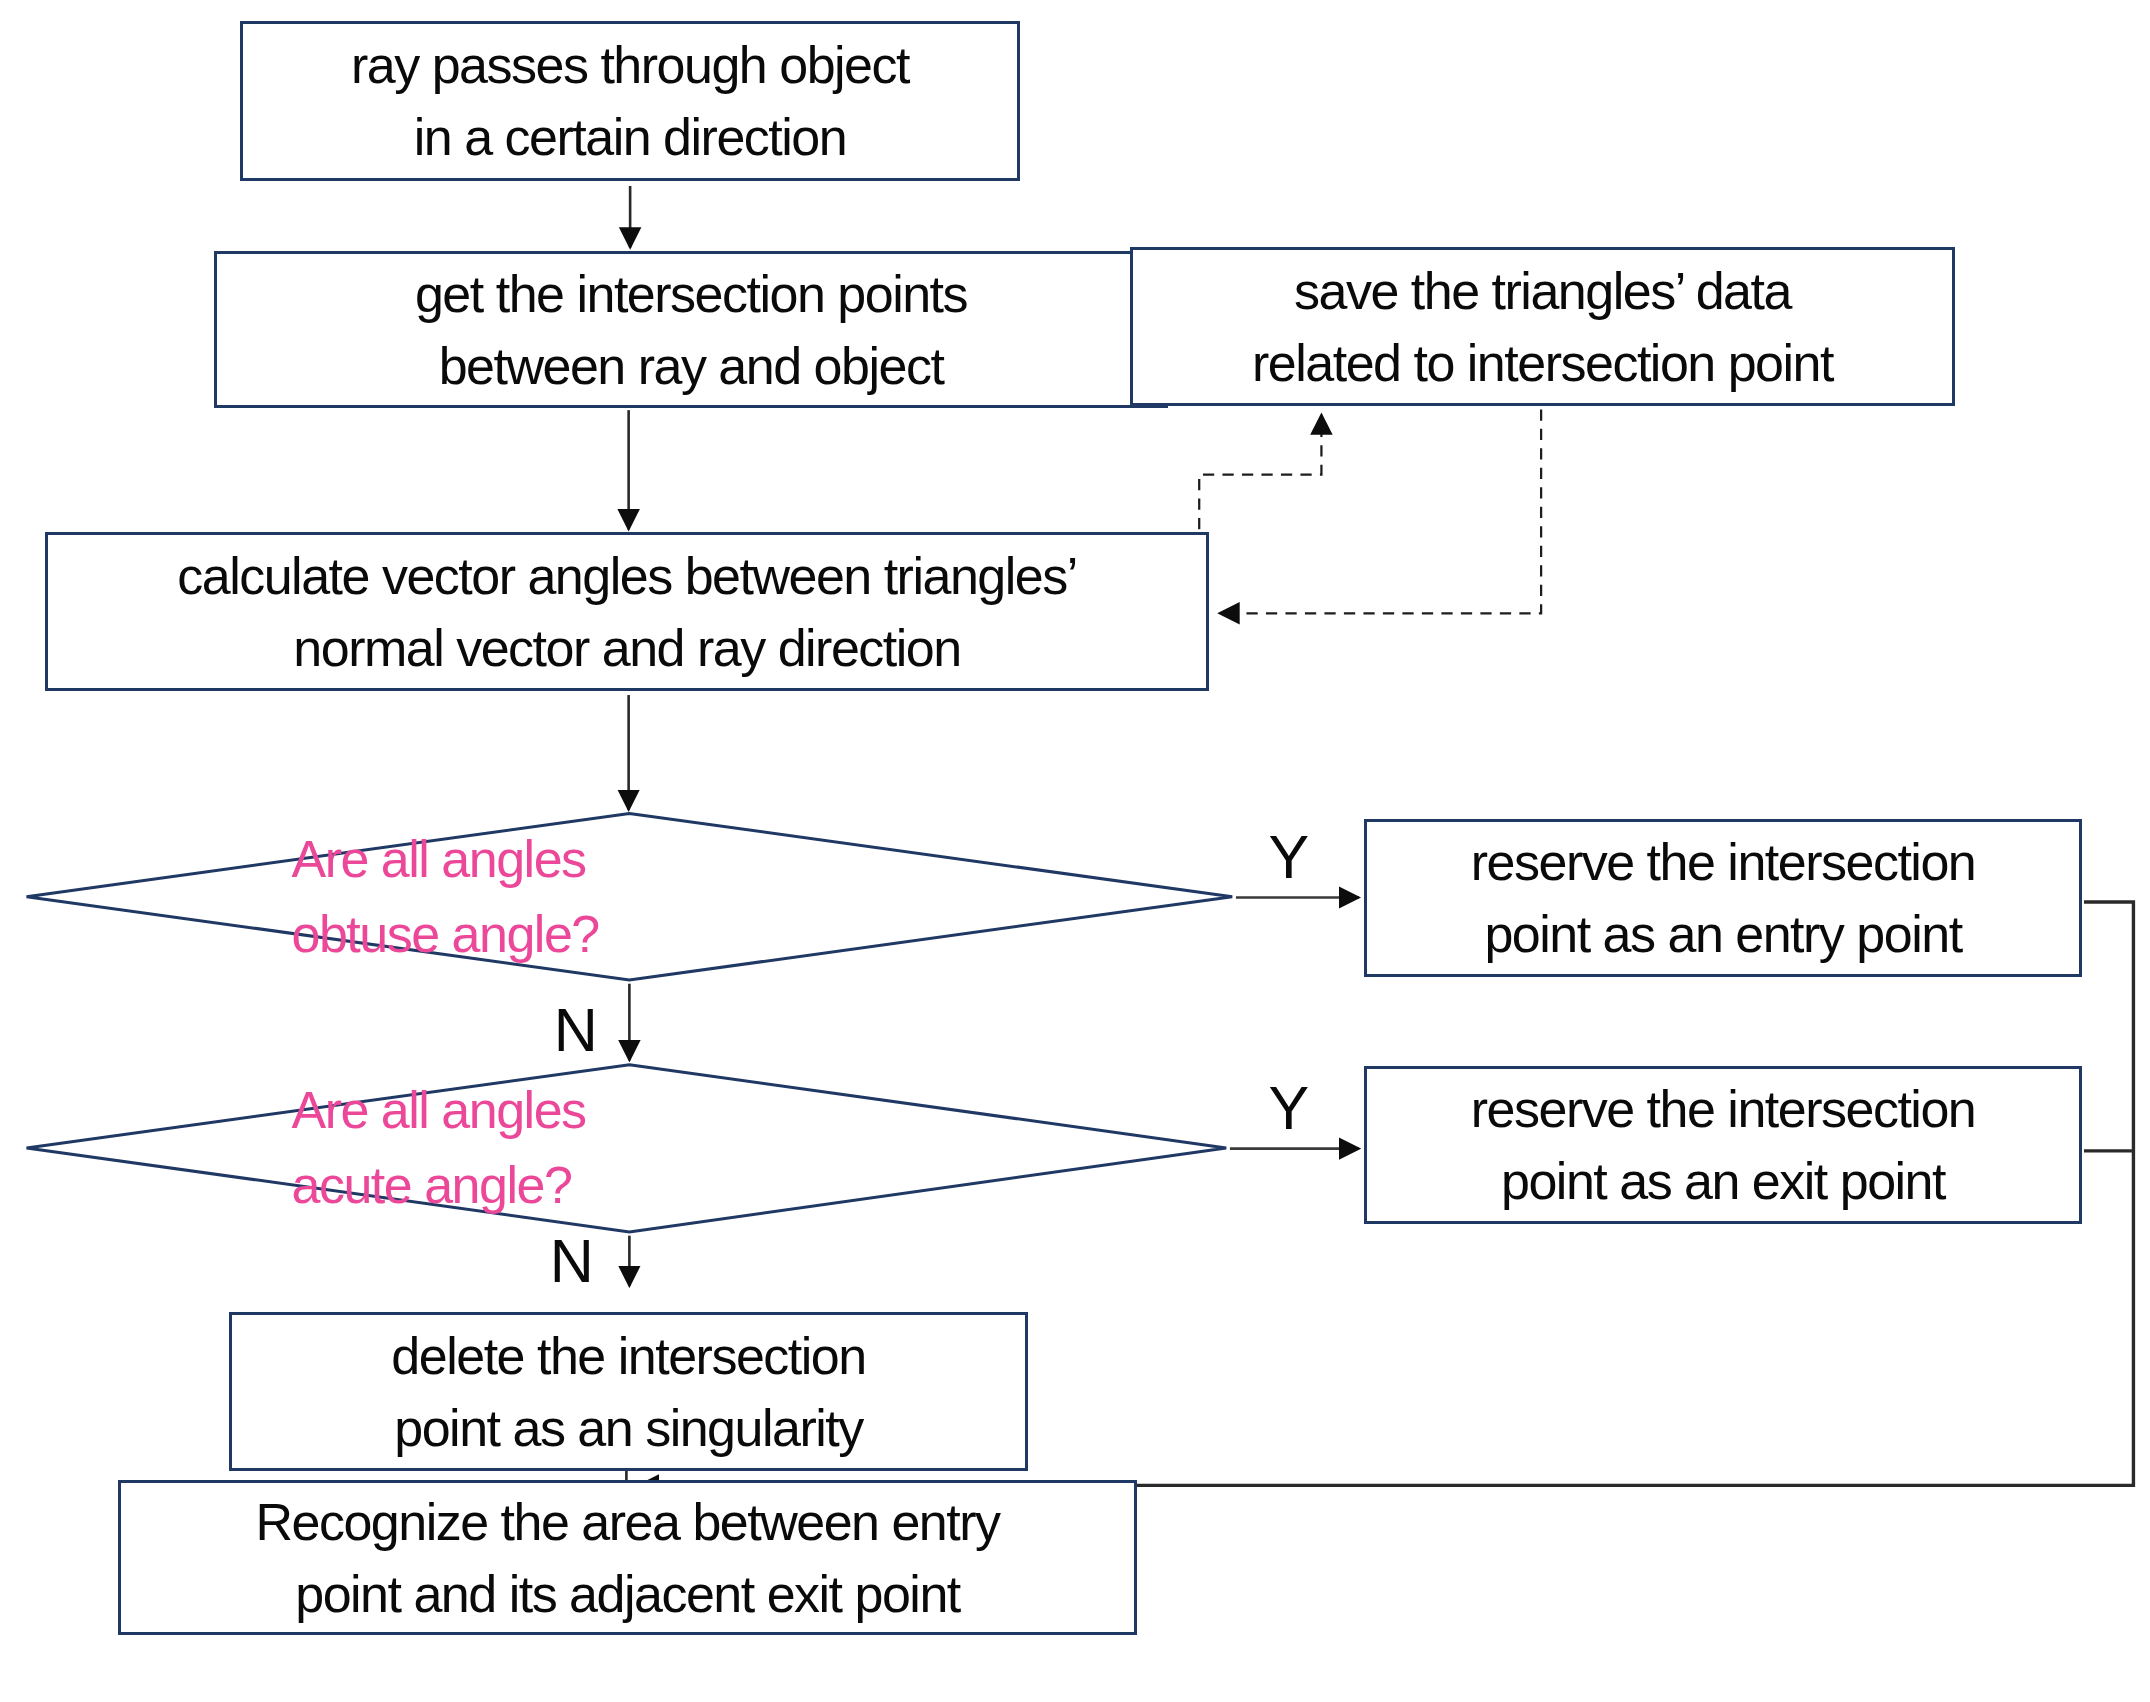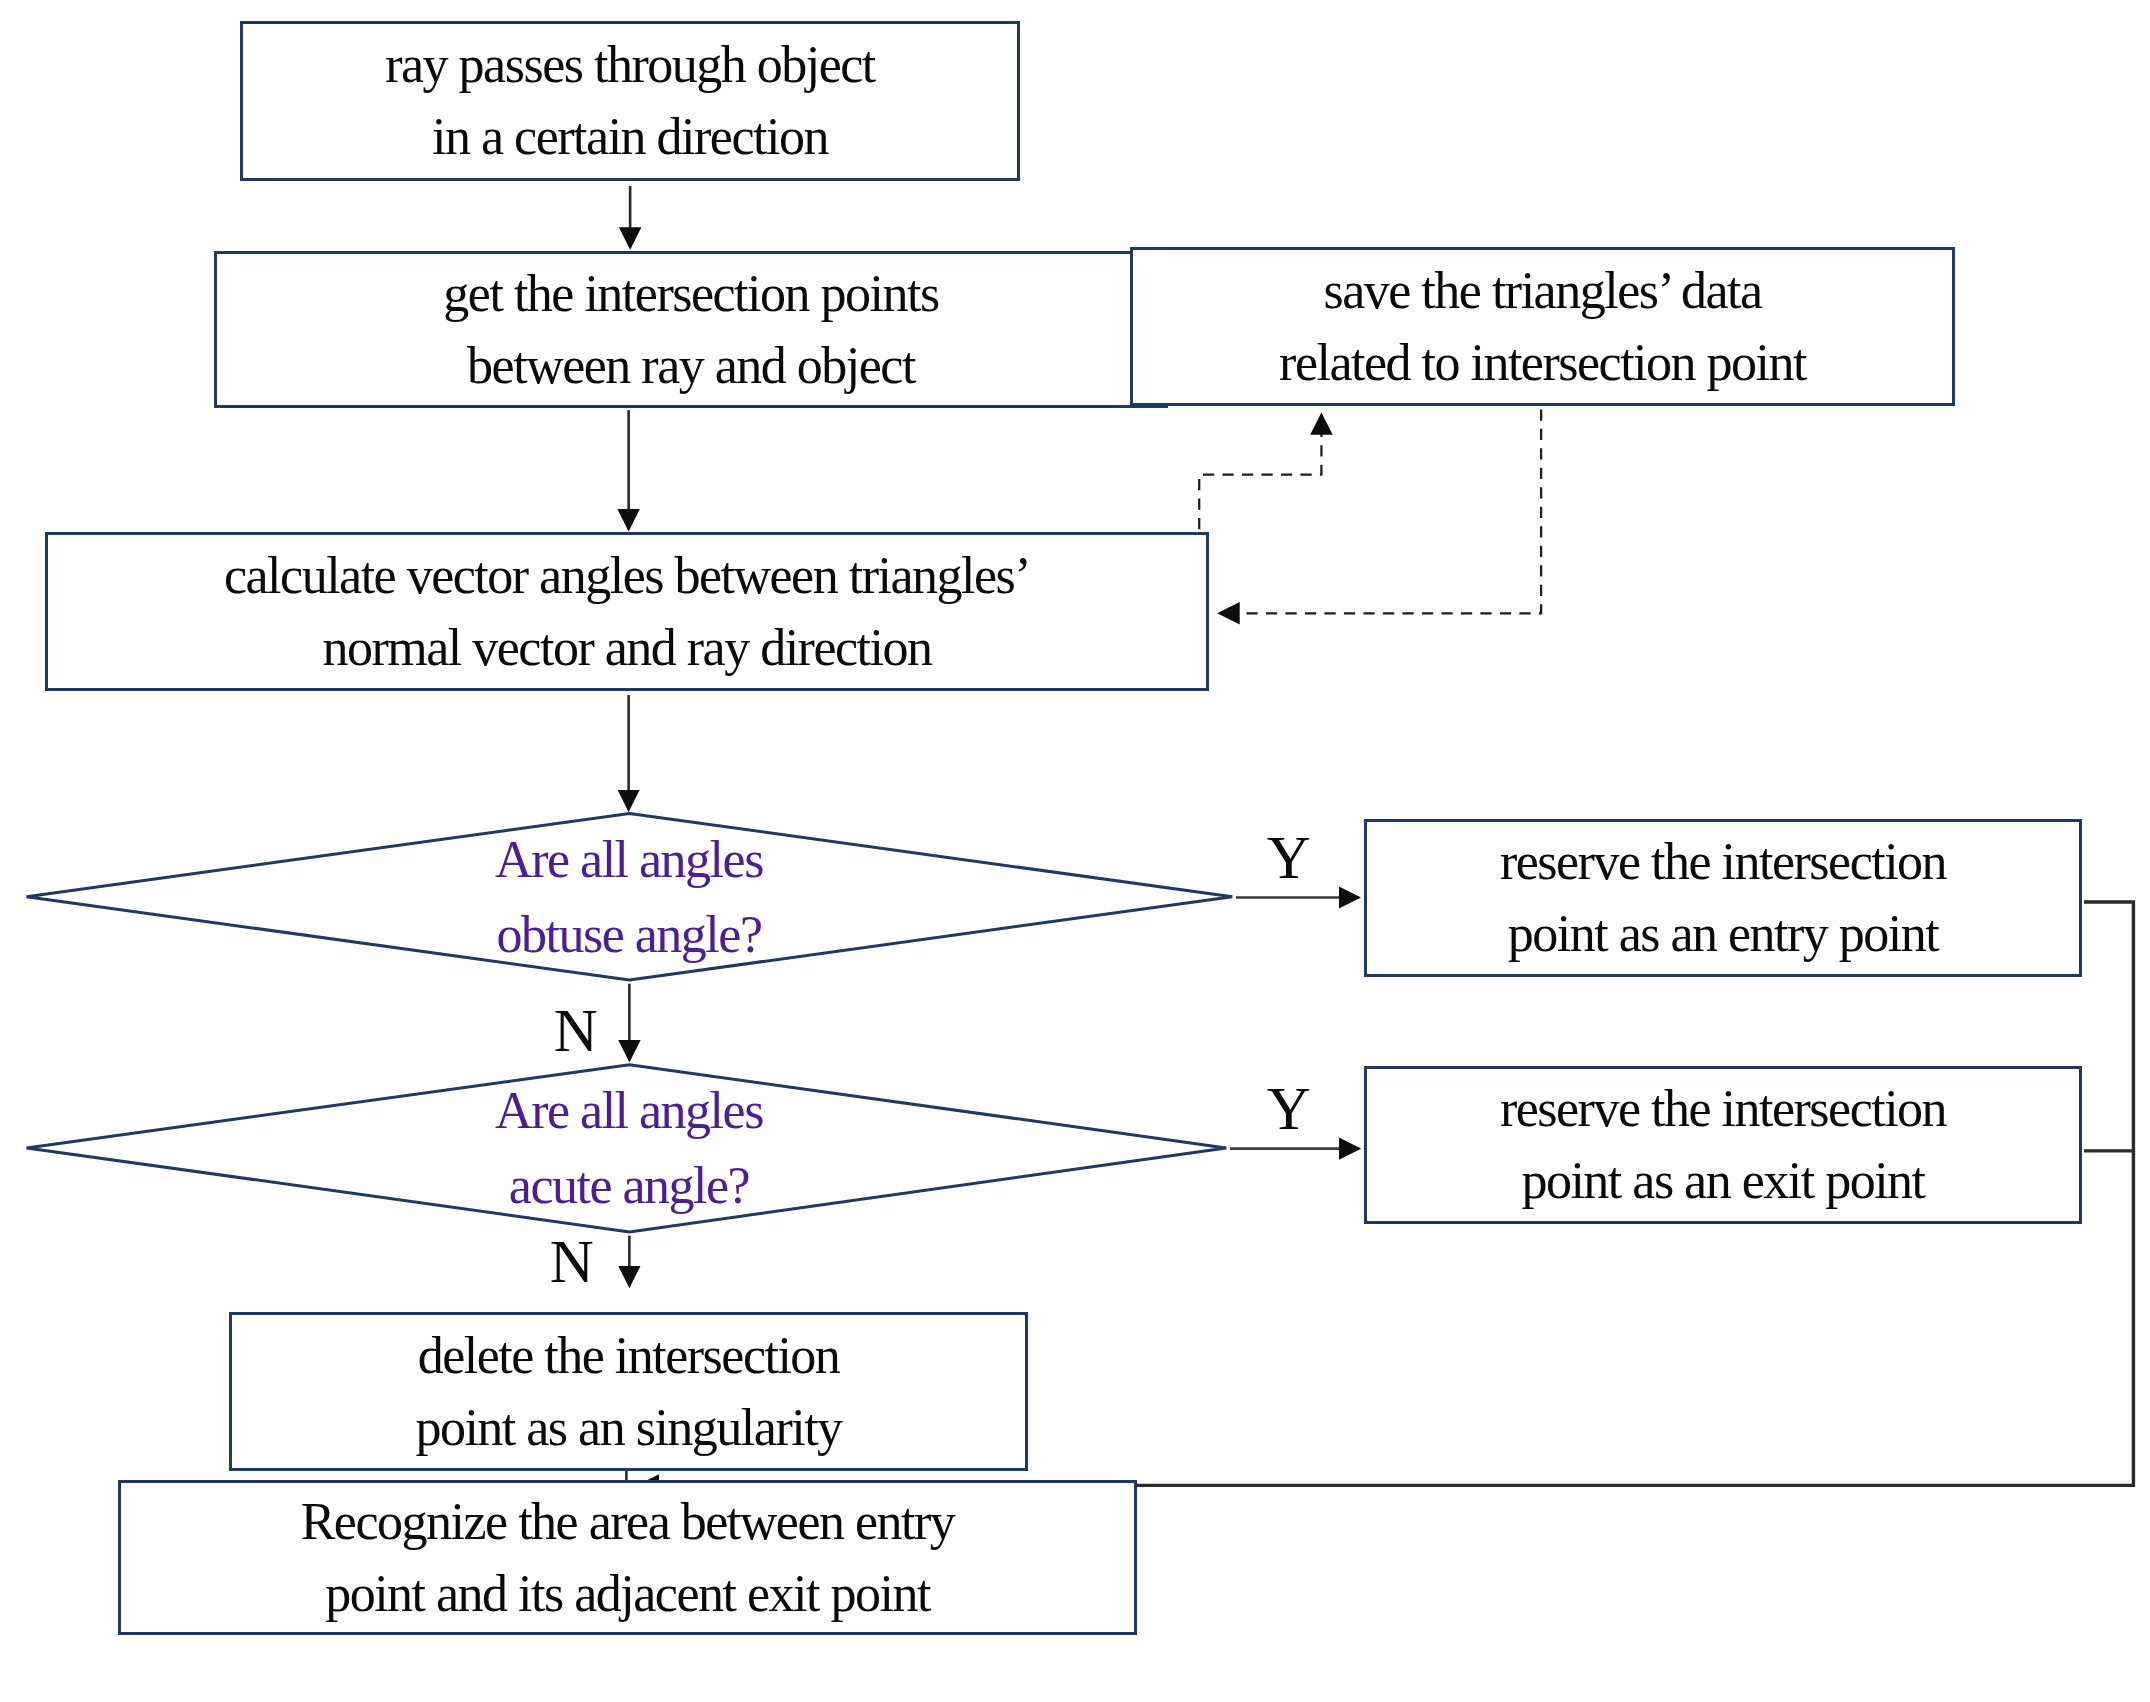"ray passes through object" .canvas { font-family: Liberation Serif, serif -> Liberation Sans, sans-serif }
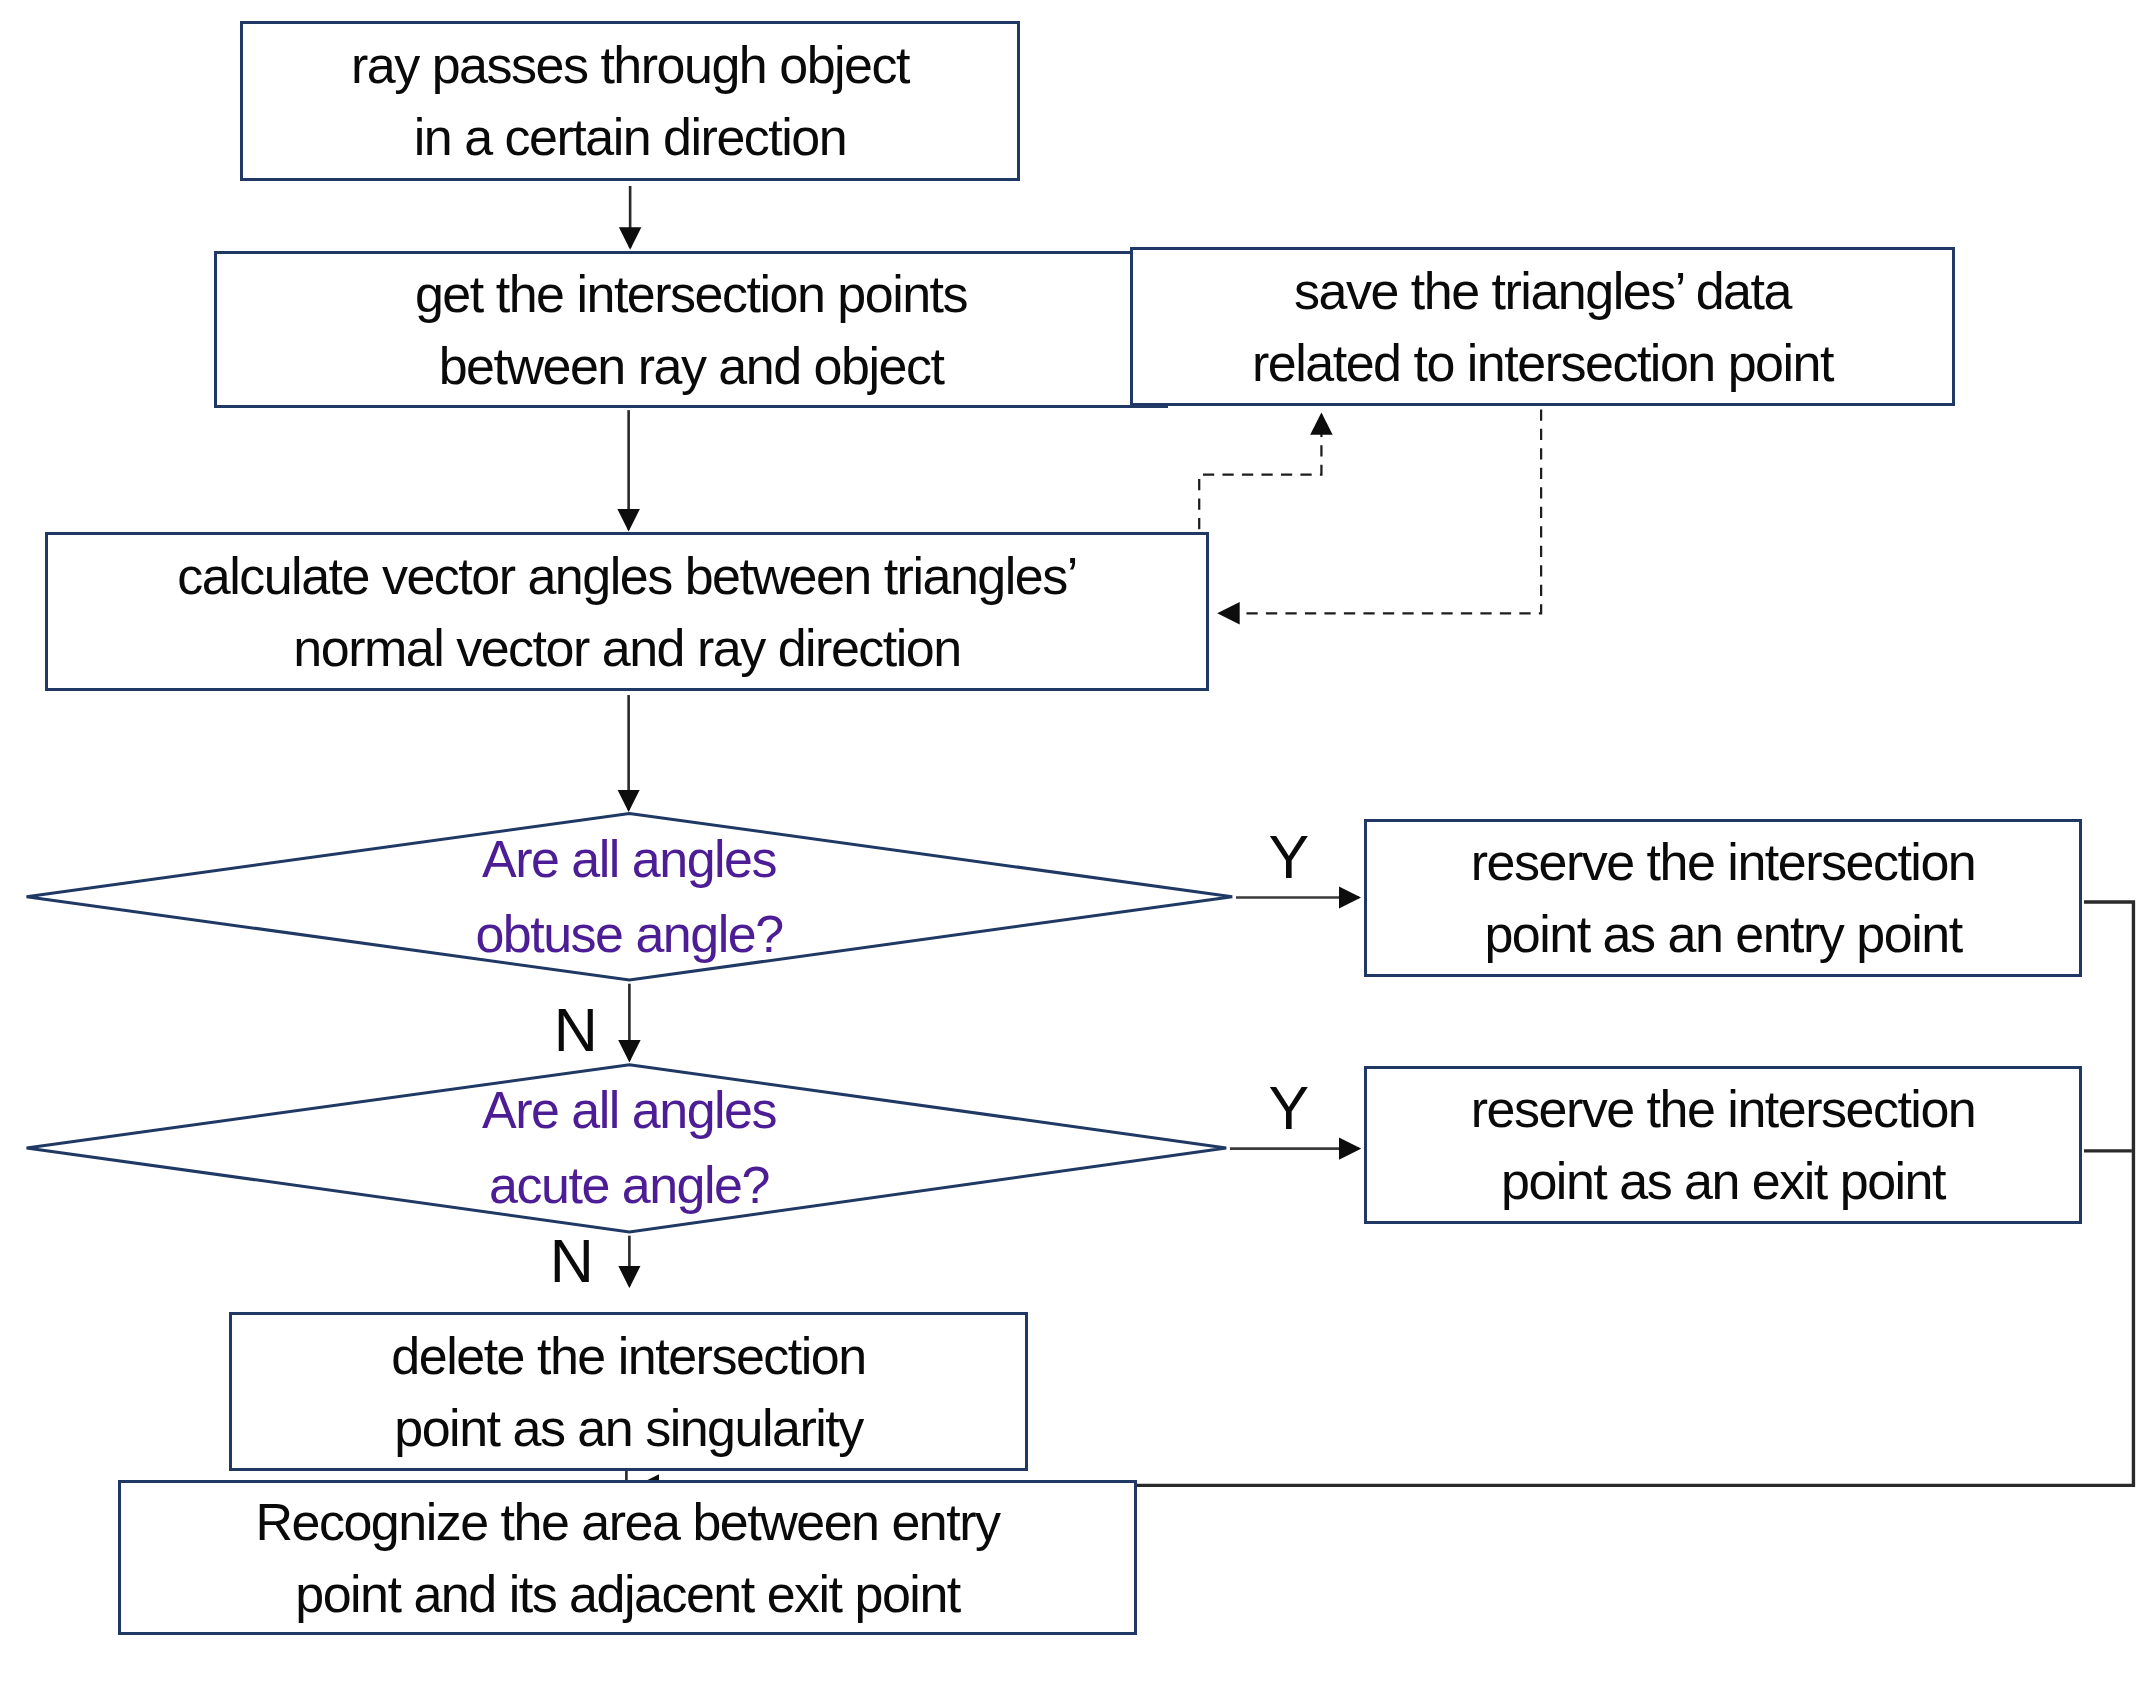"Are all angles" .diamond-label { color: #4c1d95 -> #ec4899; text-align: center -> none }
